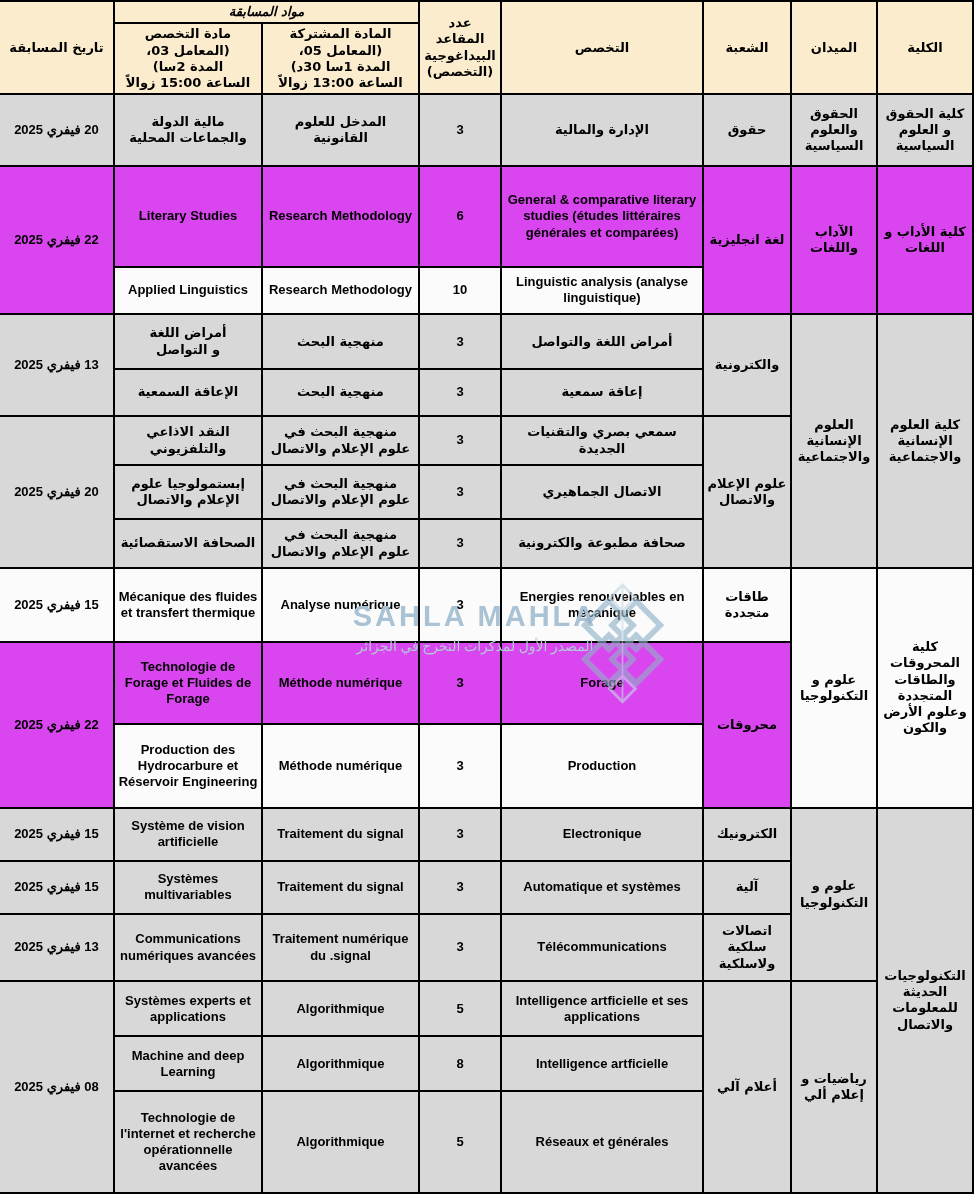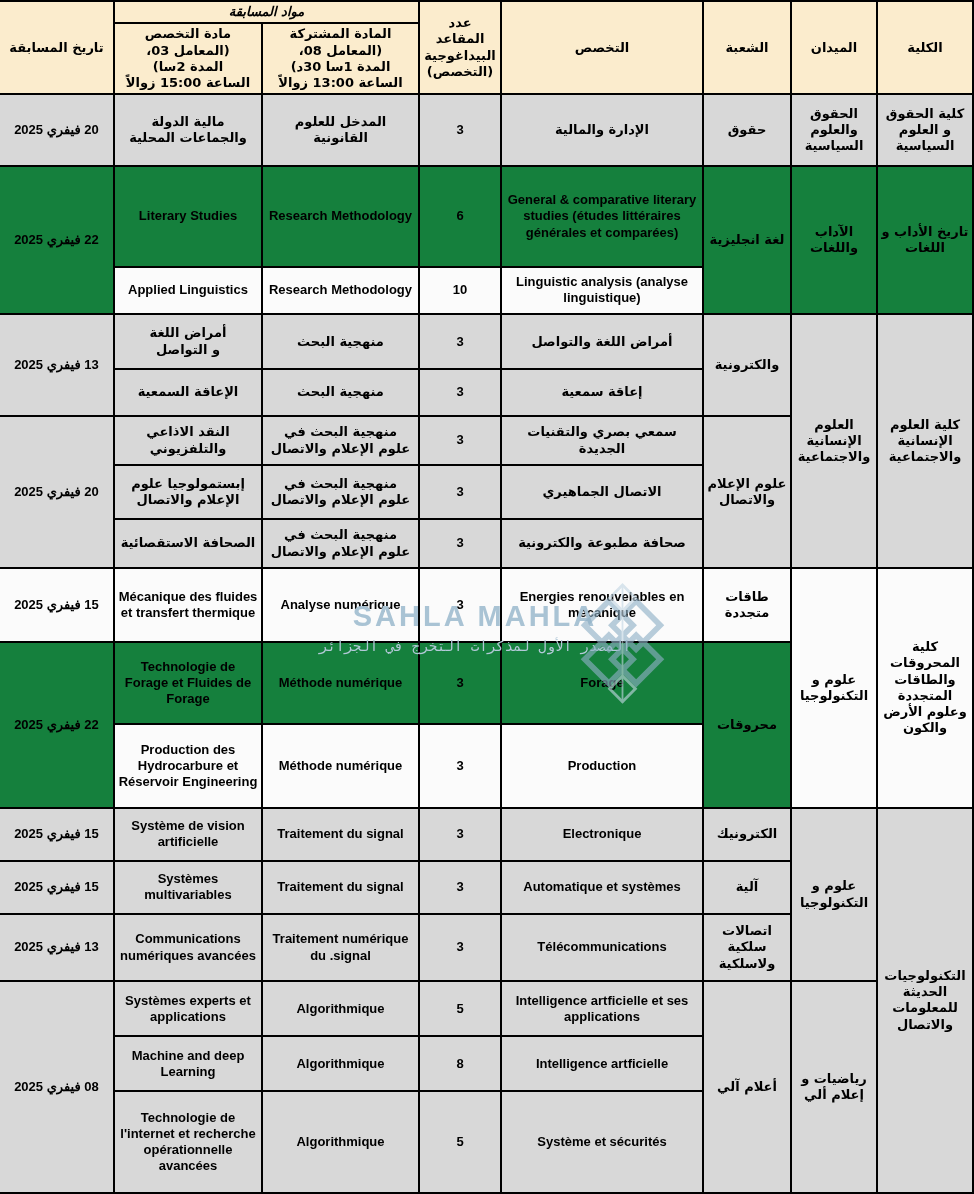"(المعامل 08،" div { text: 08 -> 05 }
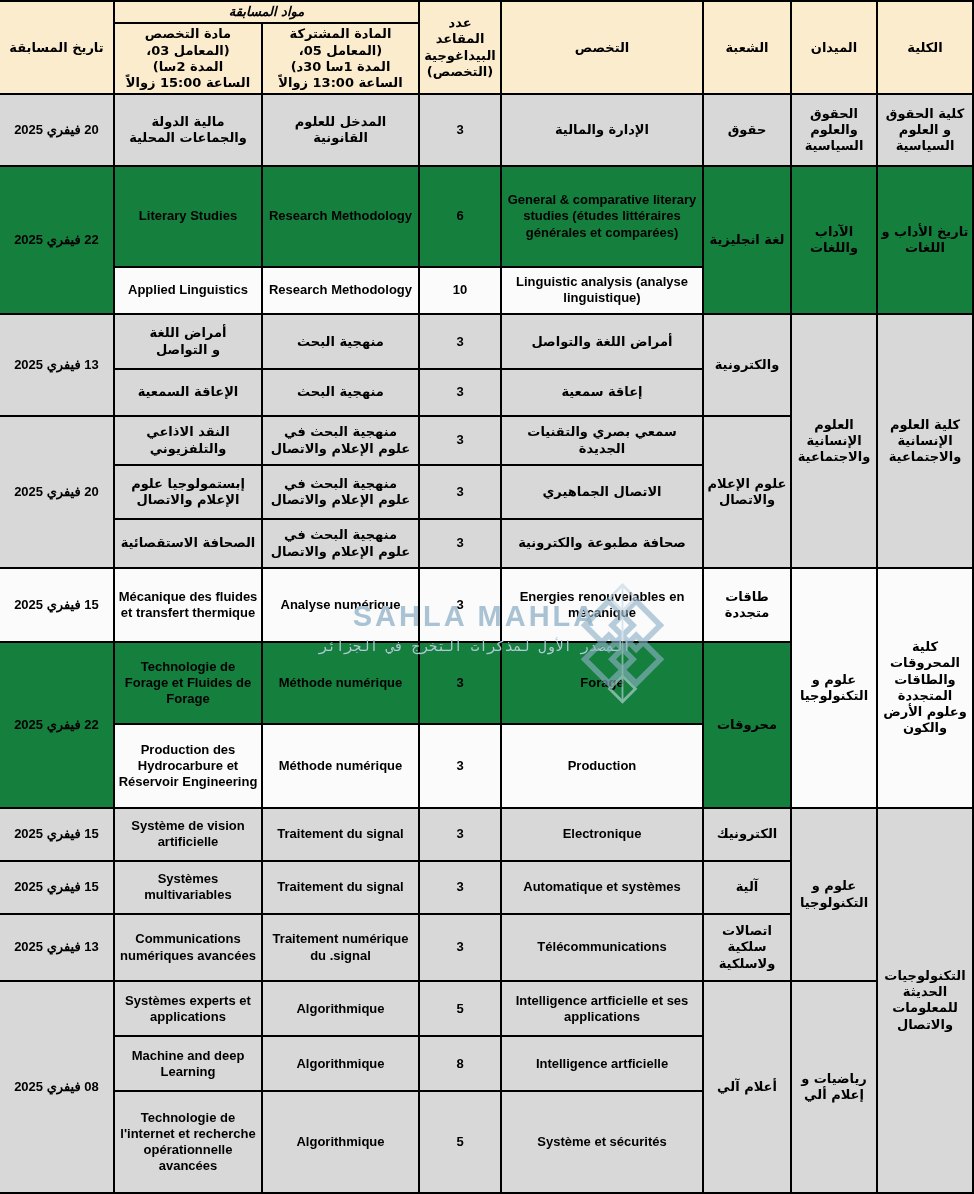"General & comparative literary studies" .tint-lav { background: #15803d -> #d946ef }
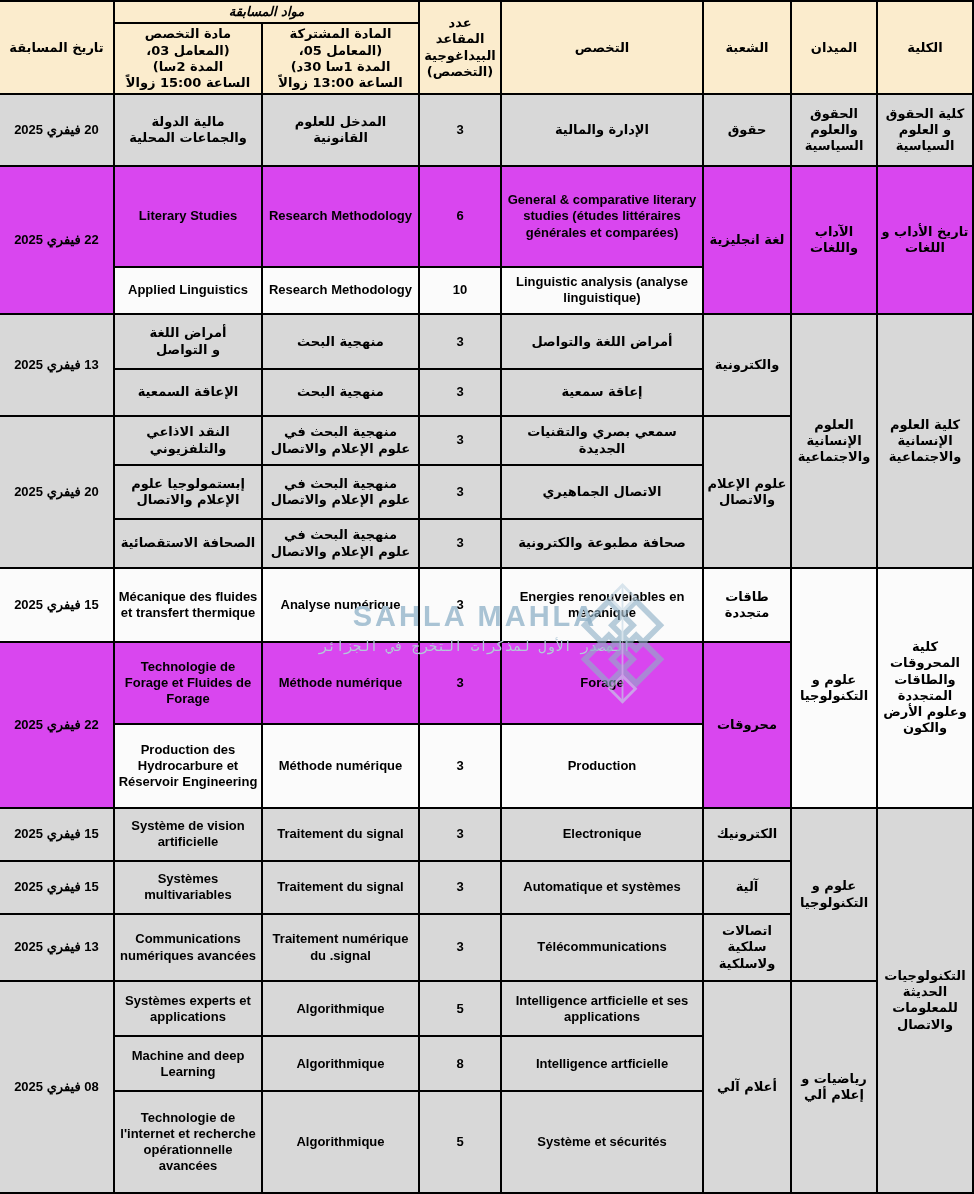"تاريخ الأداب و اللغات" td.tint-lav { text: تاريخ -> كلية }
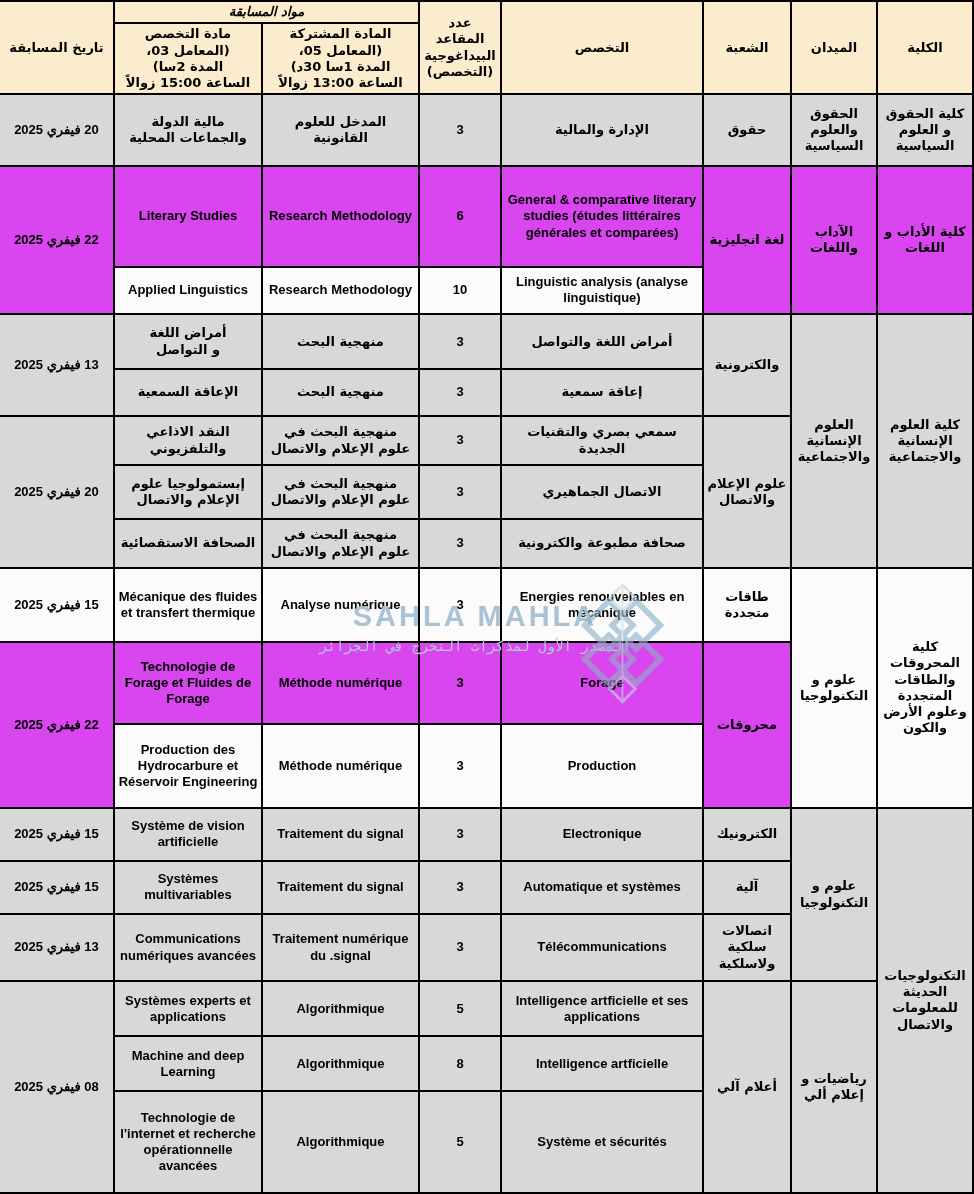"المصدر الأول لمذكرات التخرج في" .wm-sub { font-family: Liberation Mono, monospace -> Liberation Serif, serif }
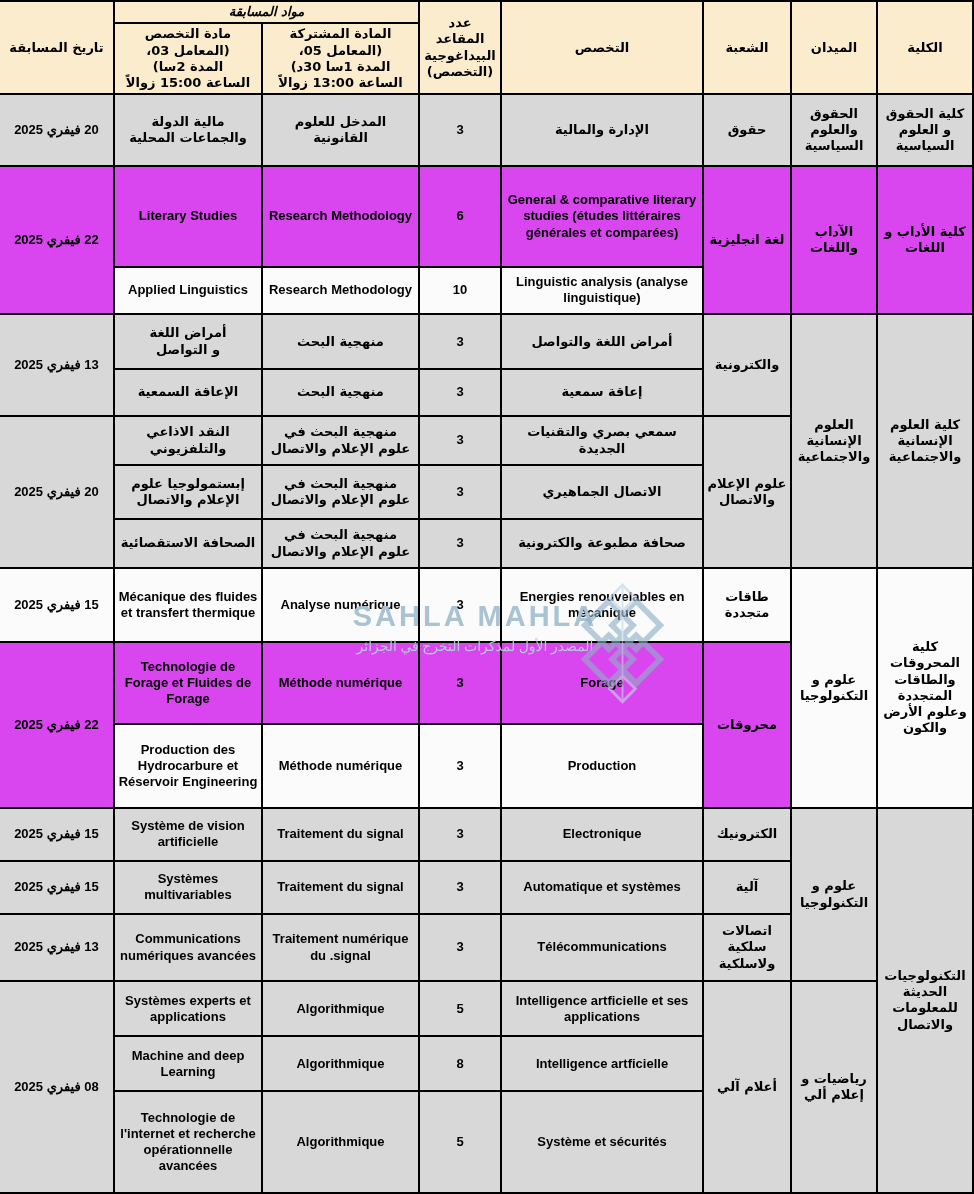"Système et sécurités" td.tint-grey { text: Système et sécurités -> Réseaux et générales }
